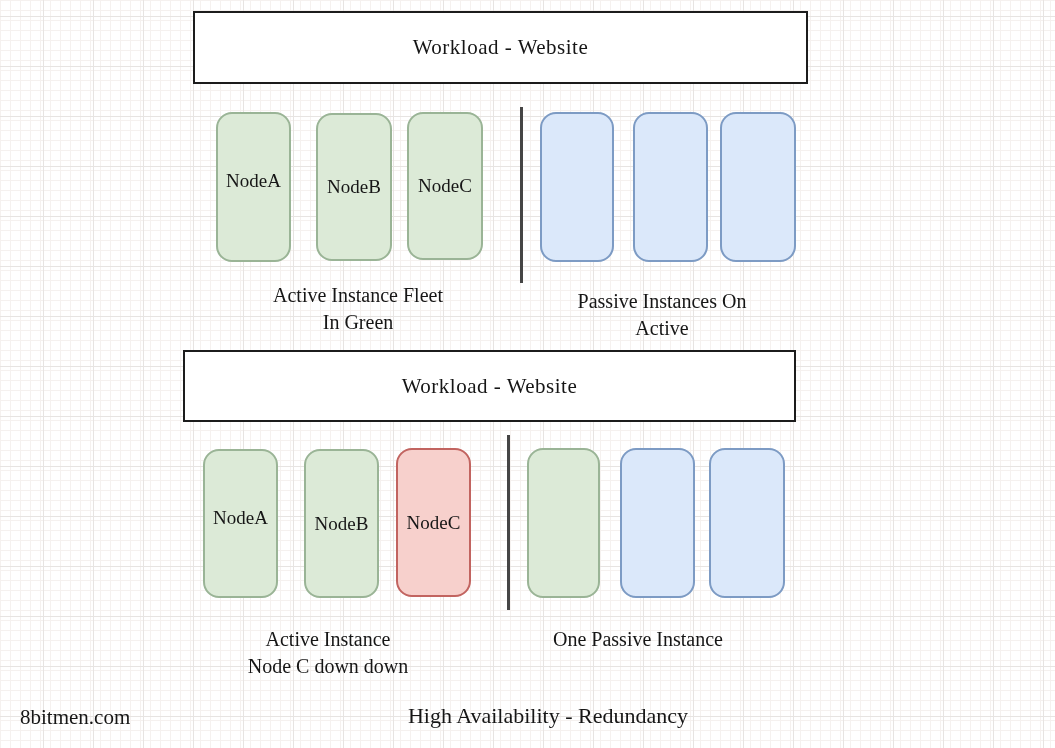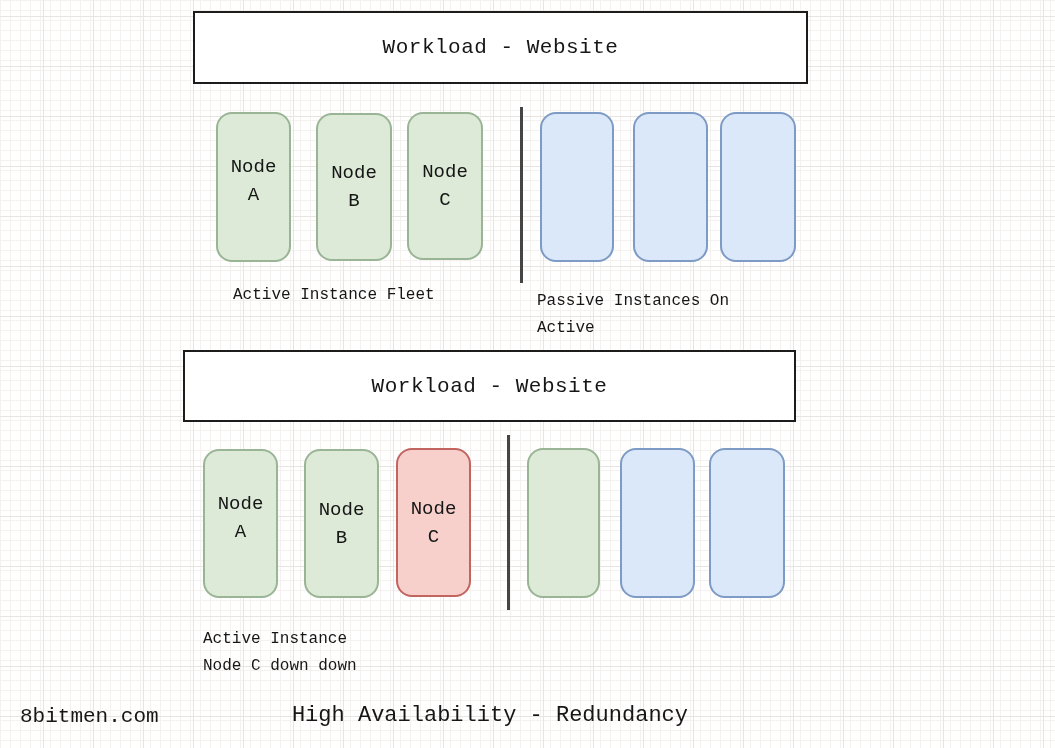"Workload - Website" .canvas { font-family: Liberation Mono, monospace -> Liberation Serif, serif }
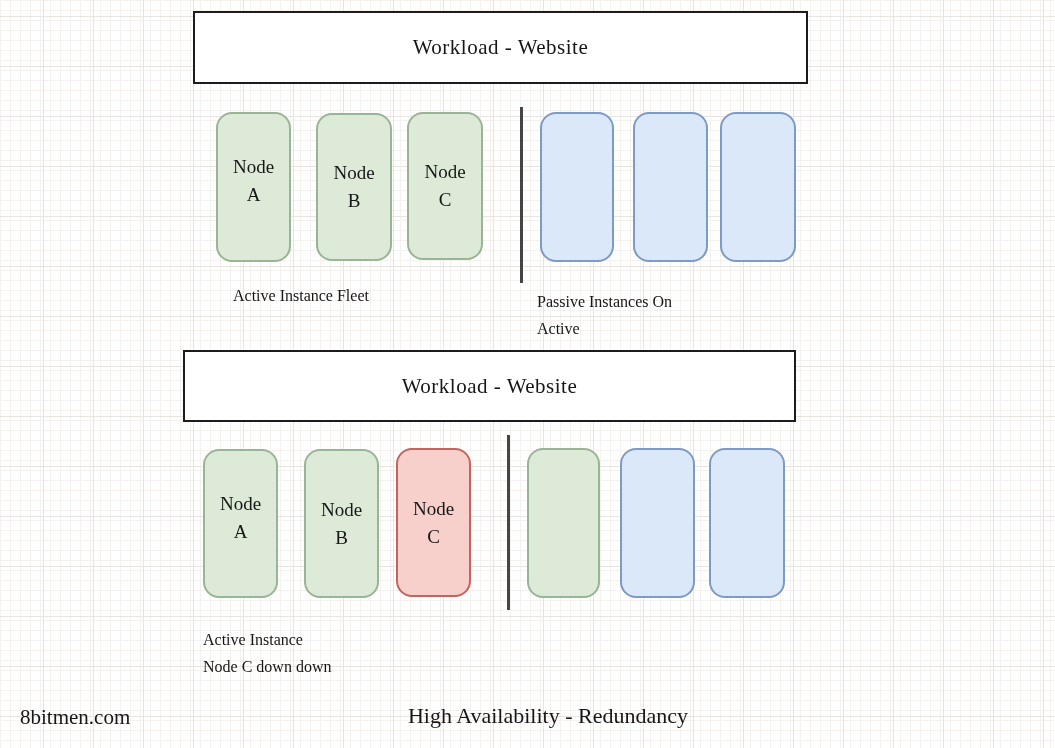"Node" .node { flex-direction: column -> row }
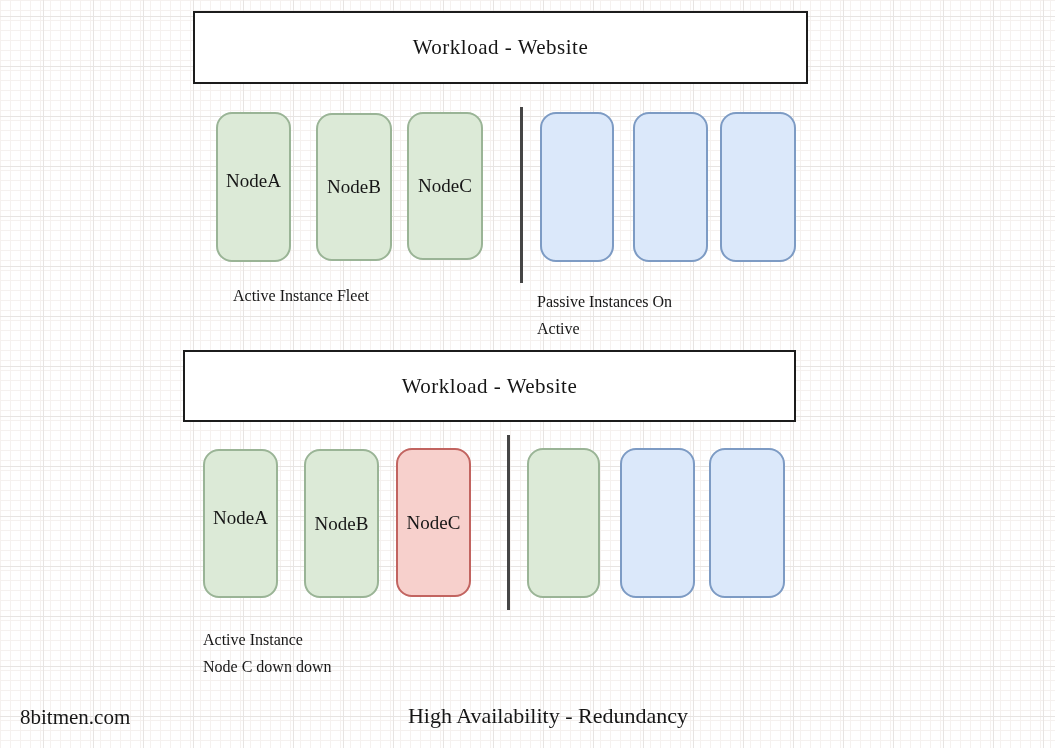"Active Instance Fleet" .caption { font-size: 16px -> 20px; text-align: left -> center }
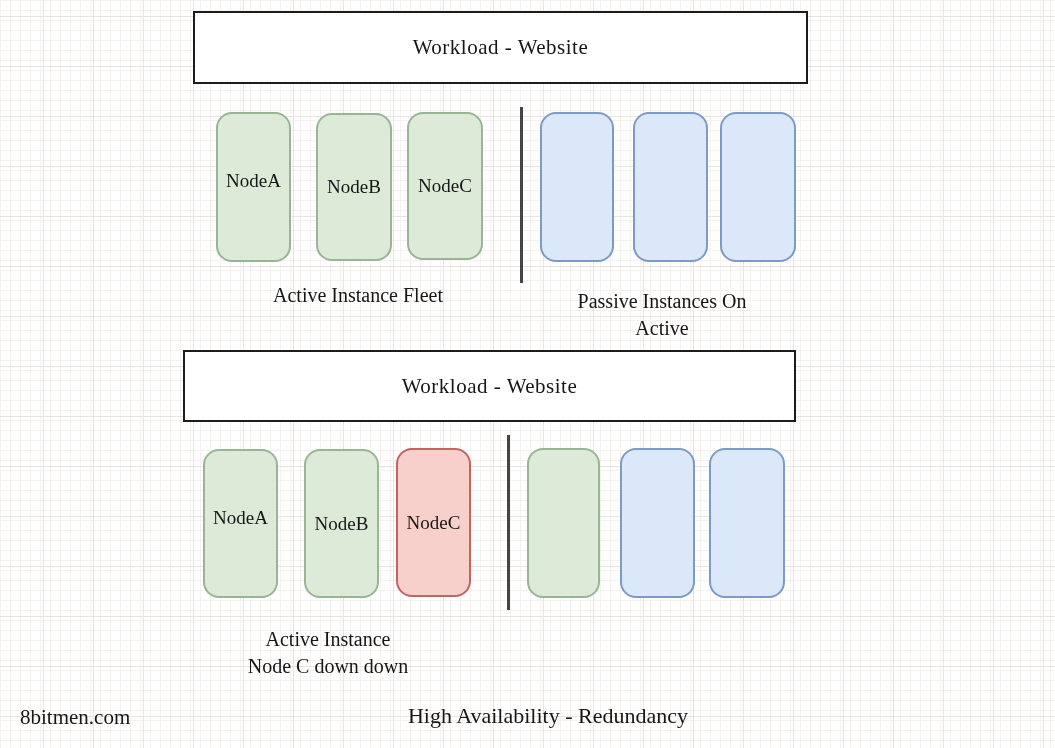"In Green" div { html: none -> <div>In Green</div> }
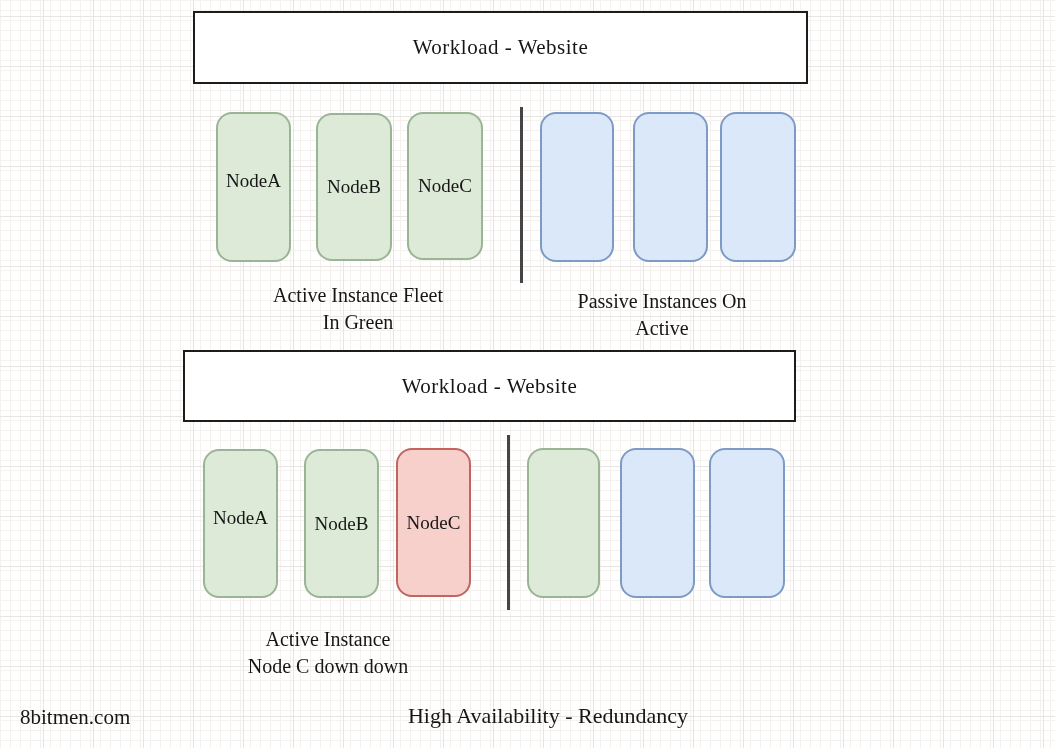"One Passive Instance" div { html: none -> <div>One Passive Instance</div> }
